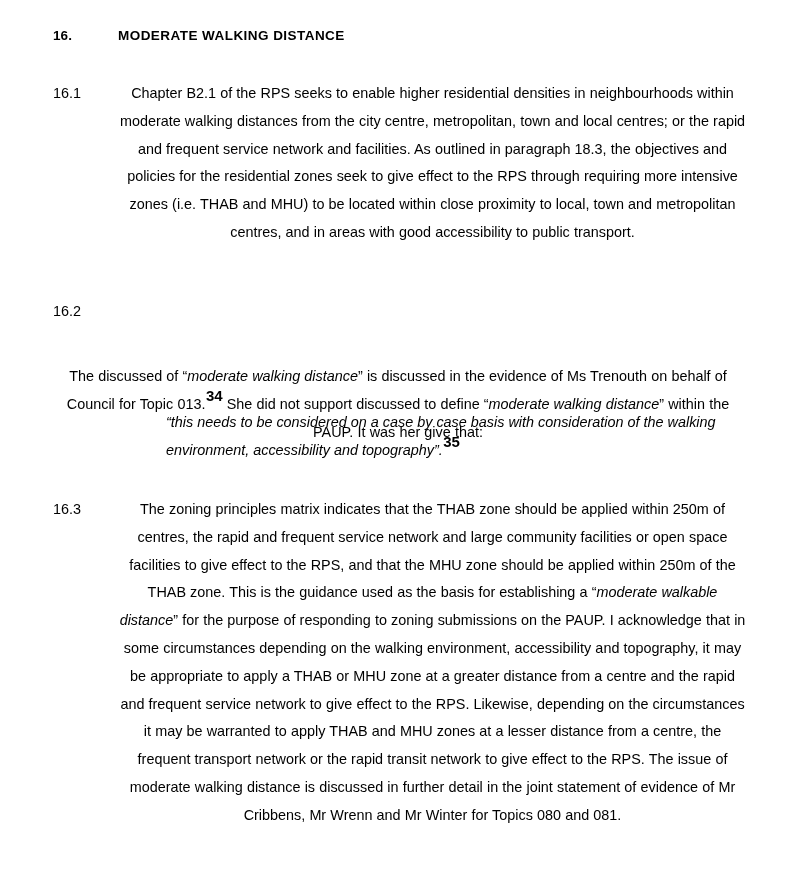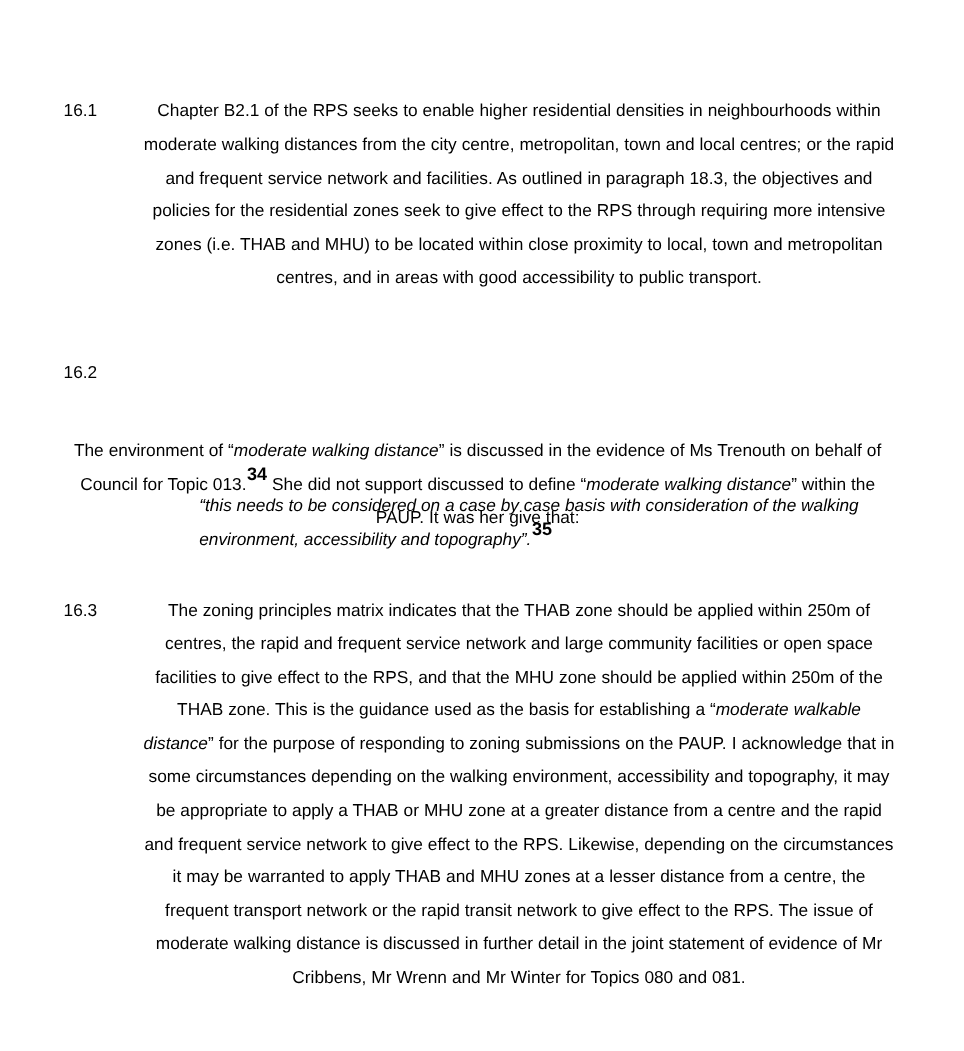"16." div.section-heading { html: none -> <div> <div>16.</div> <div>MODERATE WALKING DISTANCE</div> </div> }
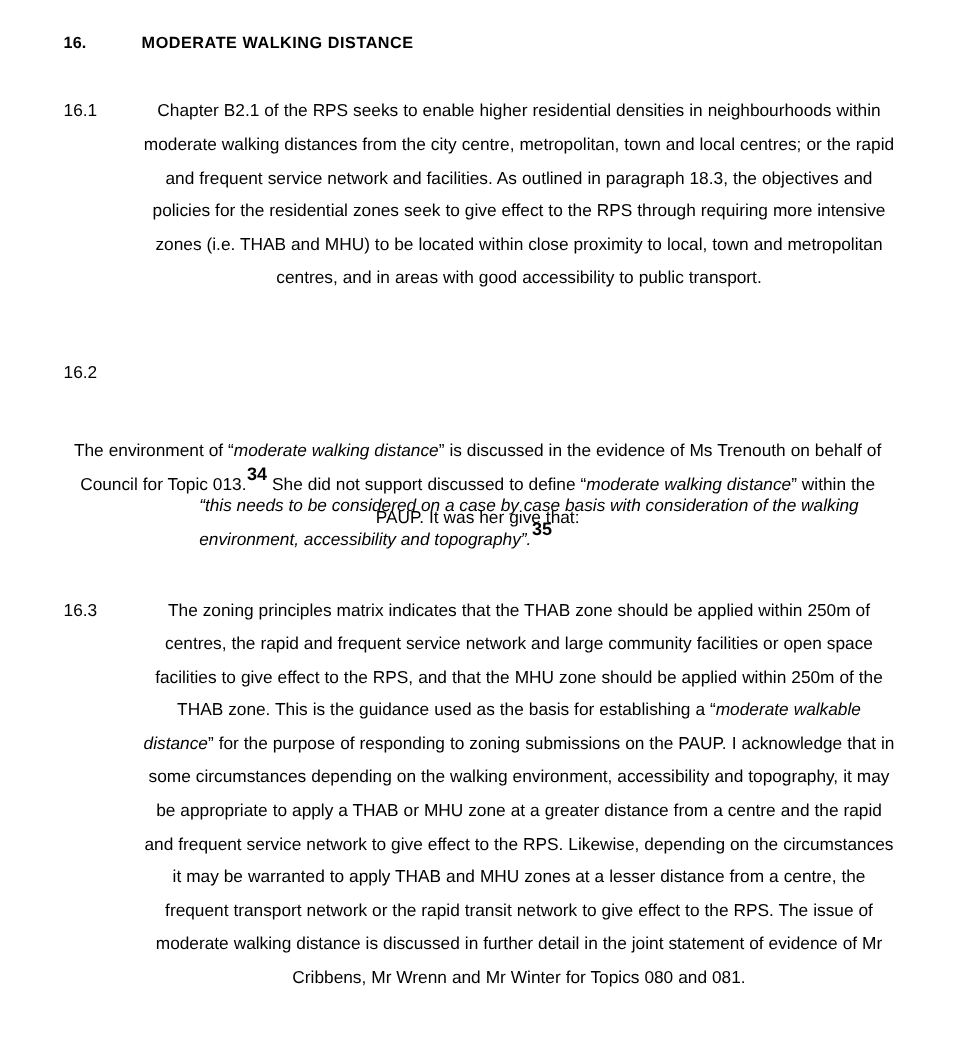"The environment of “" span { text: environment -> discussed }
